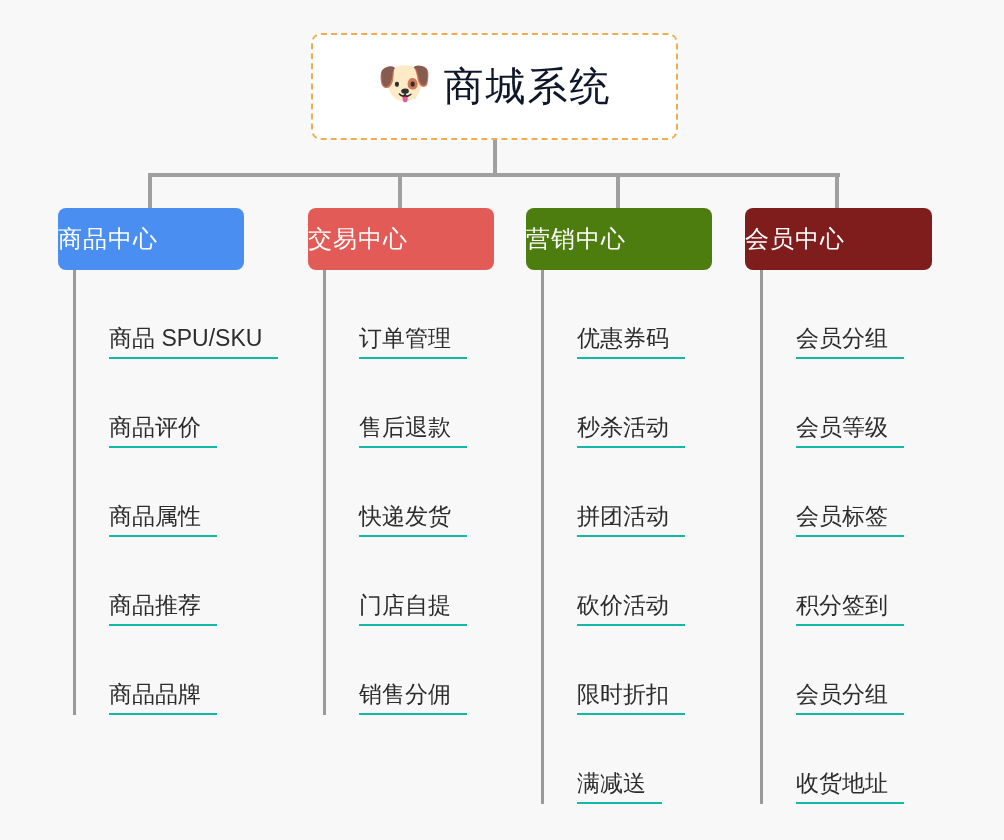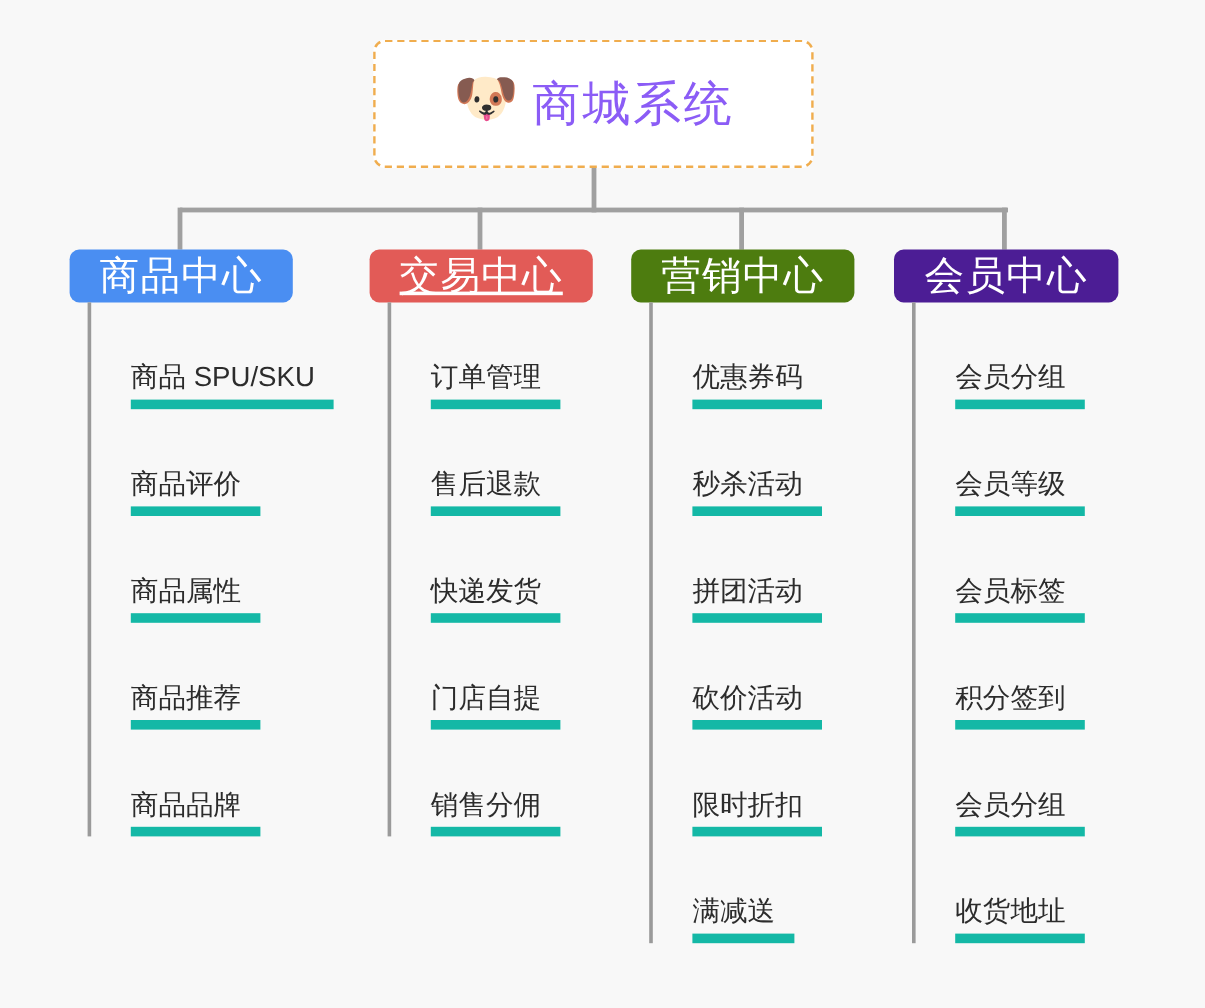"商城系统" .root-title { color: #8b5cf6 -> #0f172a }
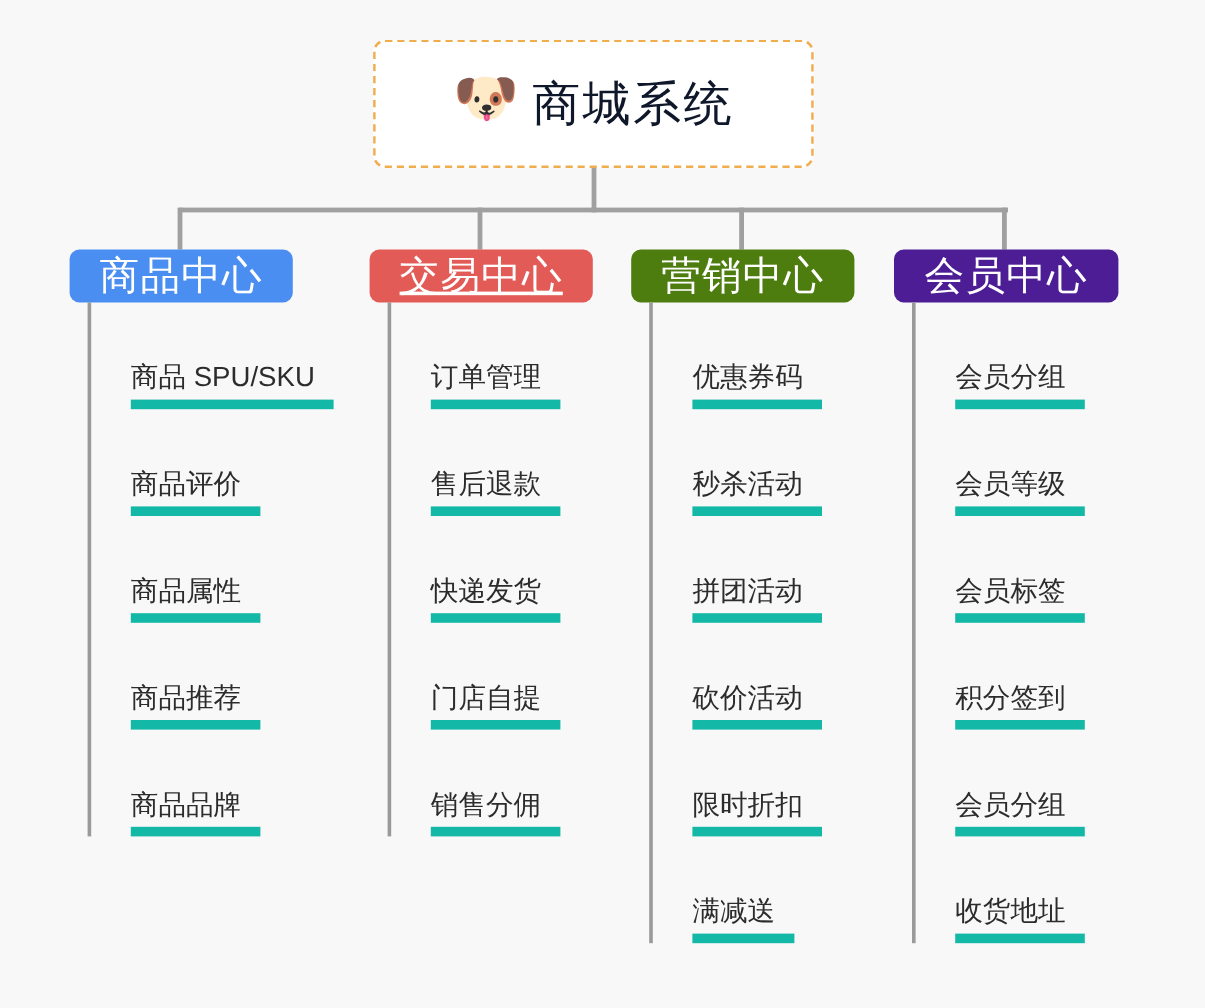"商品中心" .branch-head { font-size: 33px -> 24px; height: 44px -> 62px; justify-content: center -> flex-start }
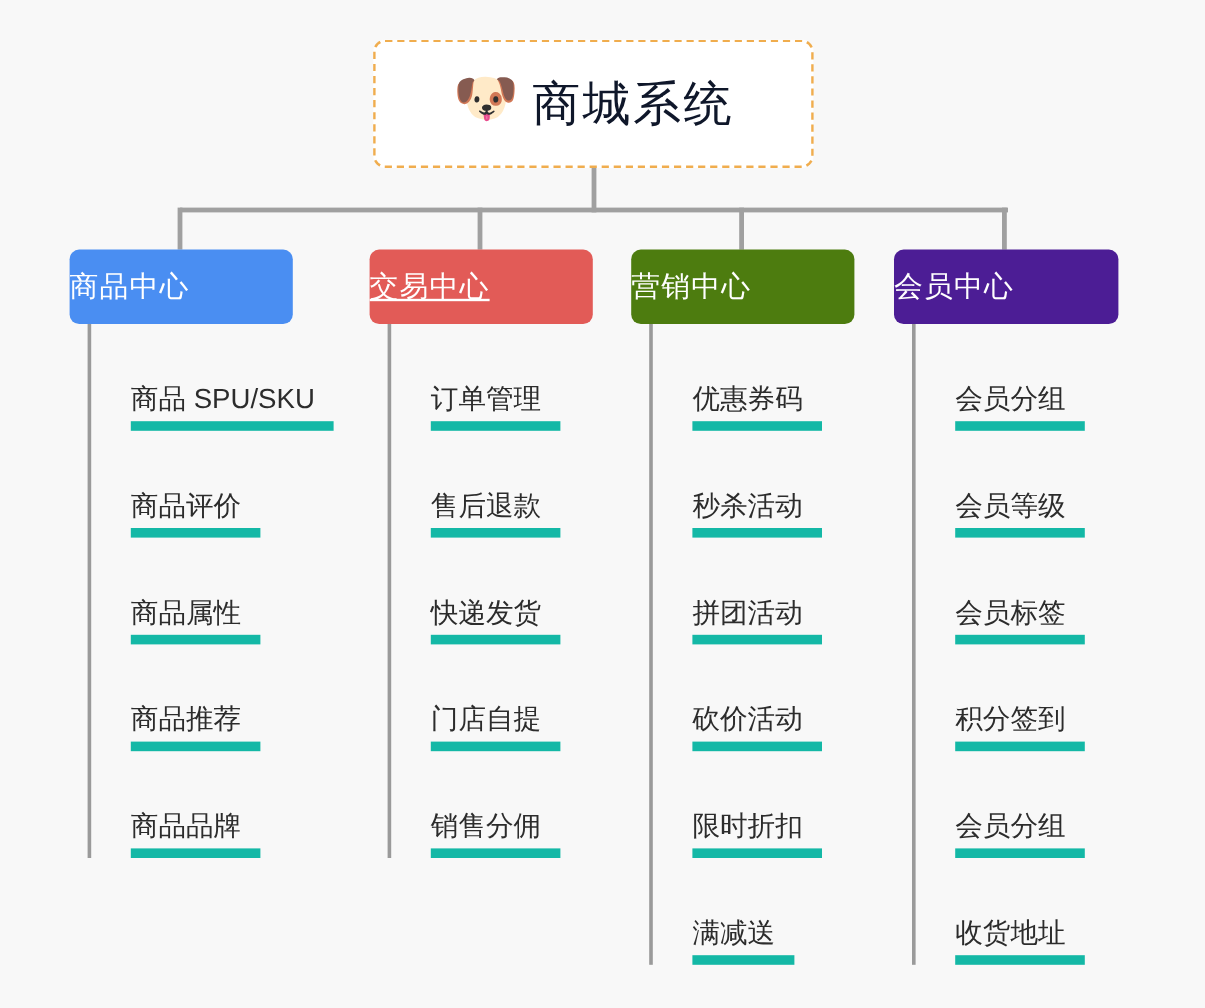"交易中心" div.branch-head { text-decoration: underline -> none }
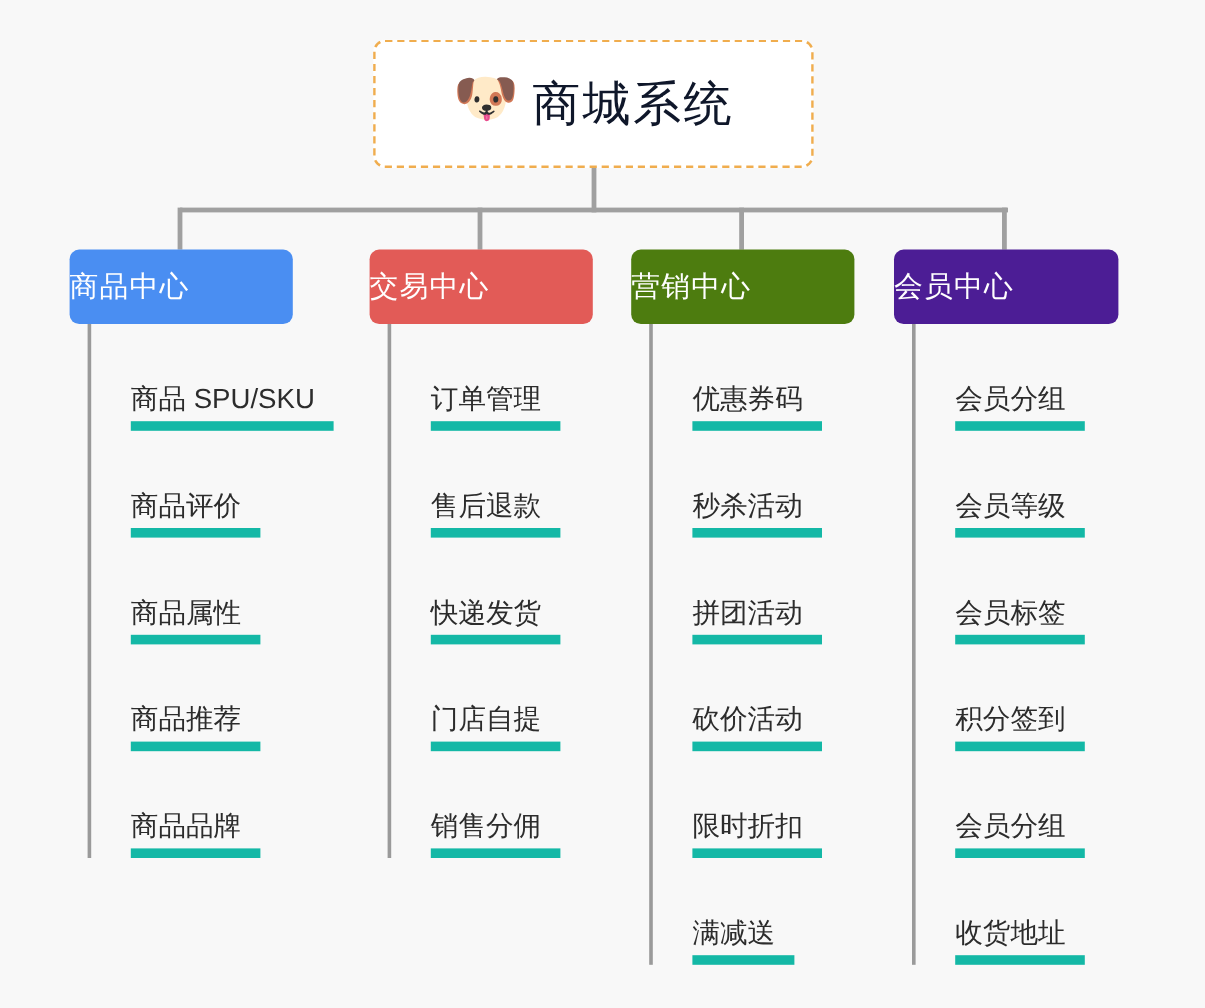"会员中心" div.branch-head { background: #4c1d95 -> #7f1d1d }
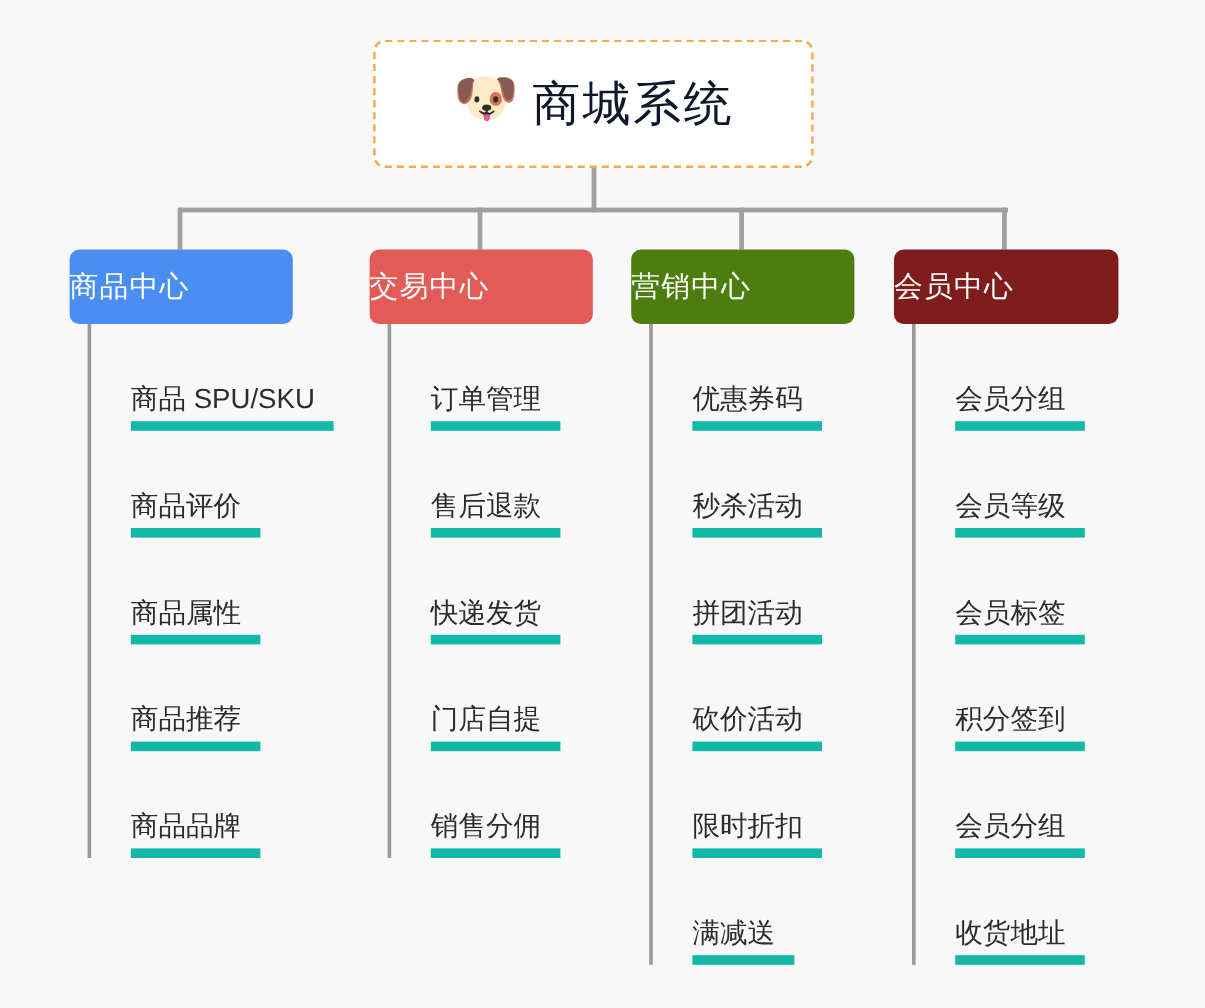"商品 SPU/SKU" .leaf-text { border-bottom: 8px solid #14b8a6 -> 2px solid #14b8a6 }
